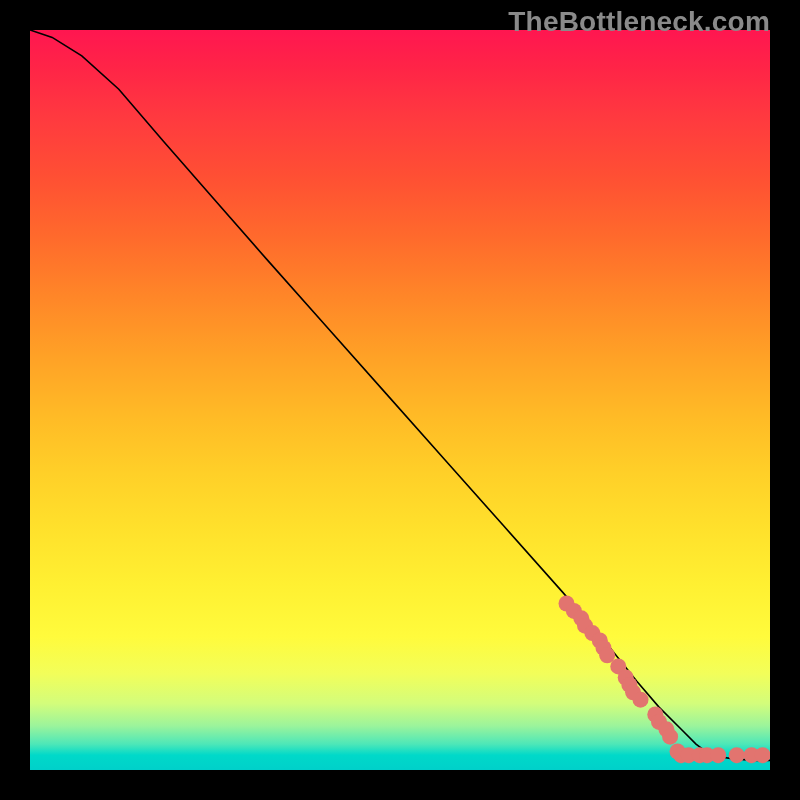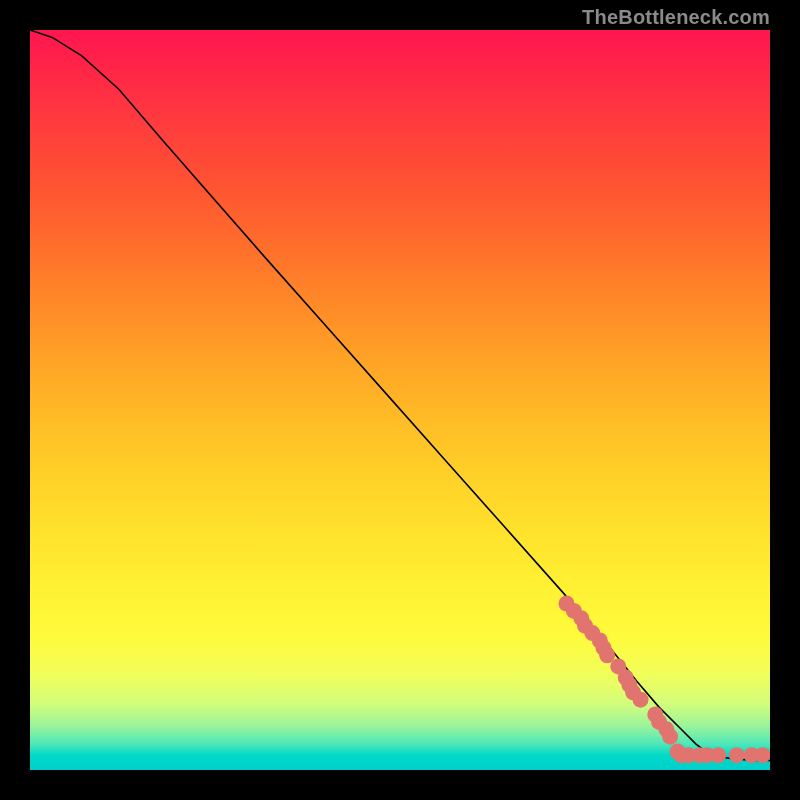"TheBottleneck.com" .attribution { font-size: 20px -> 28px }
